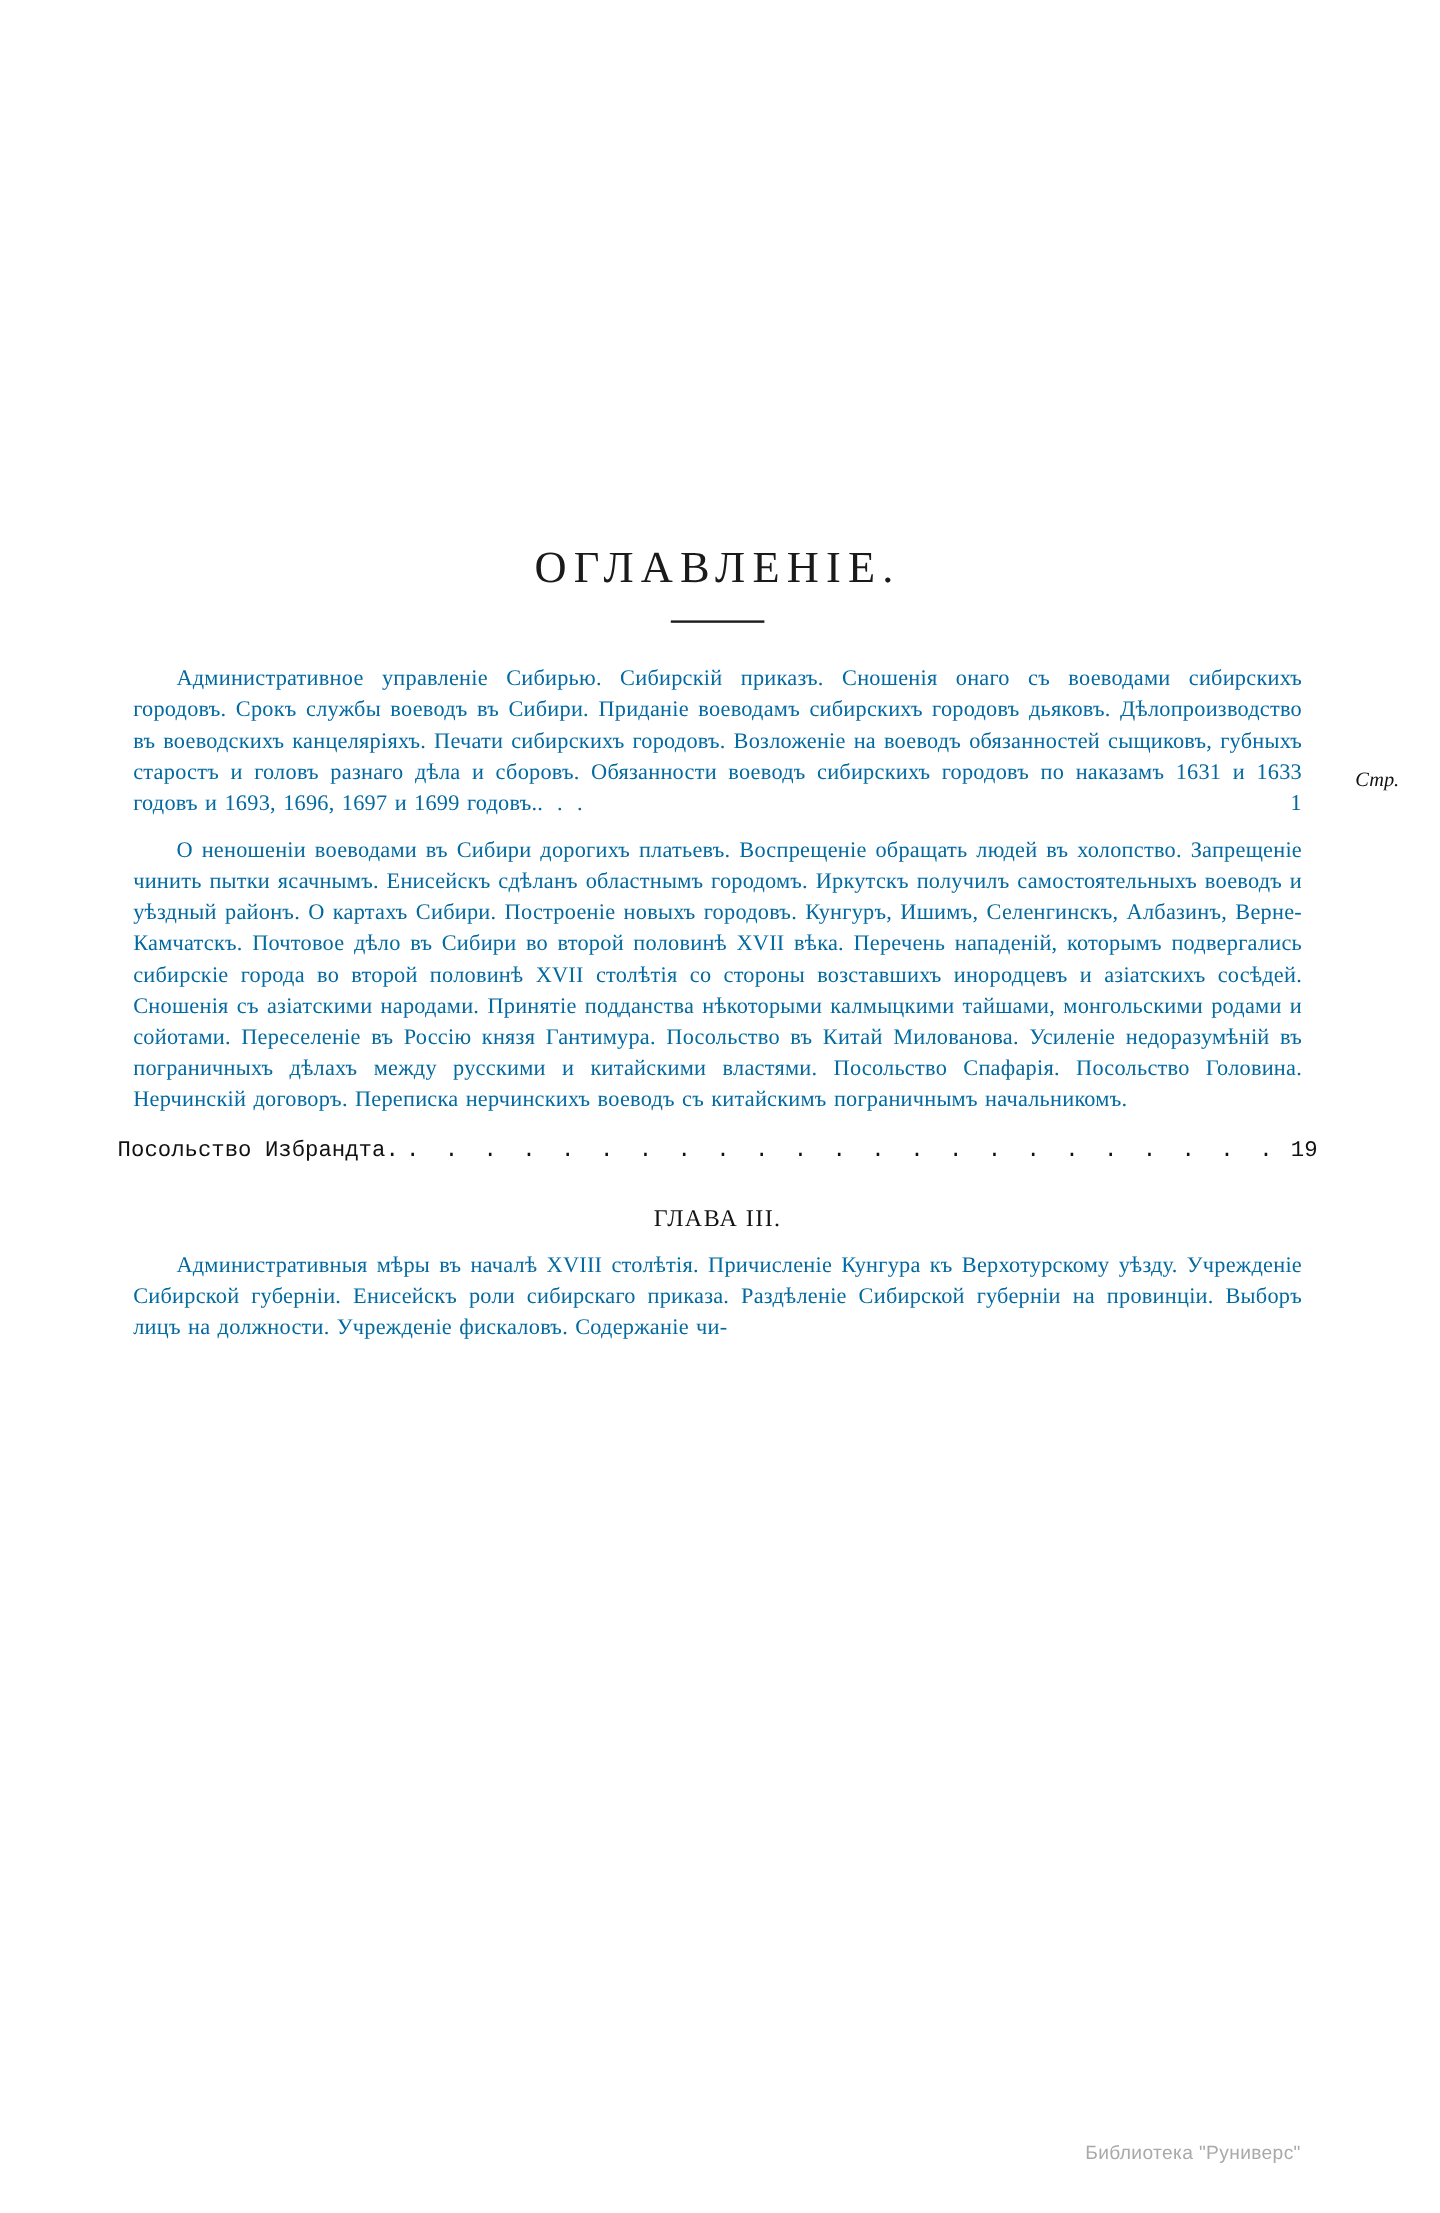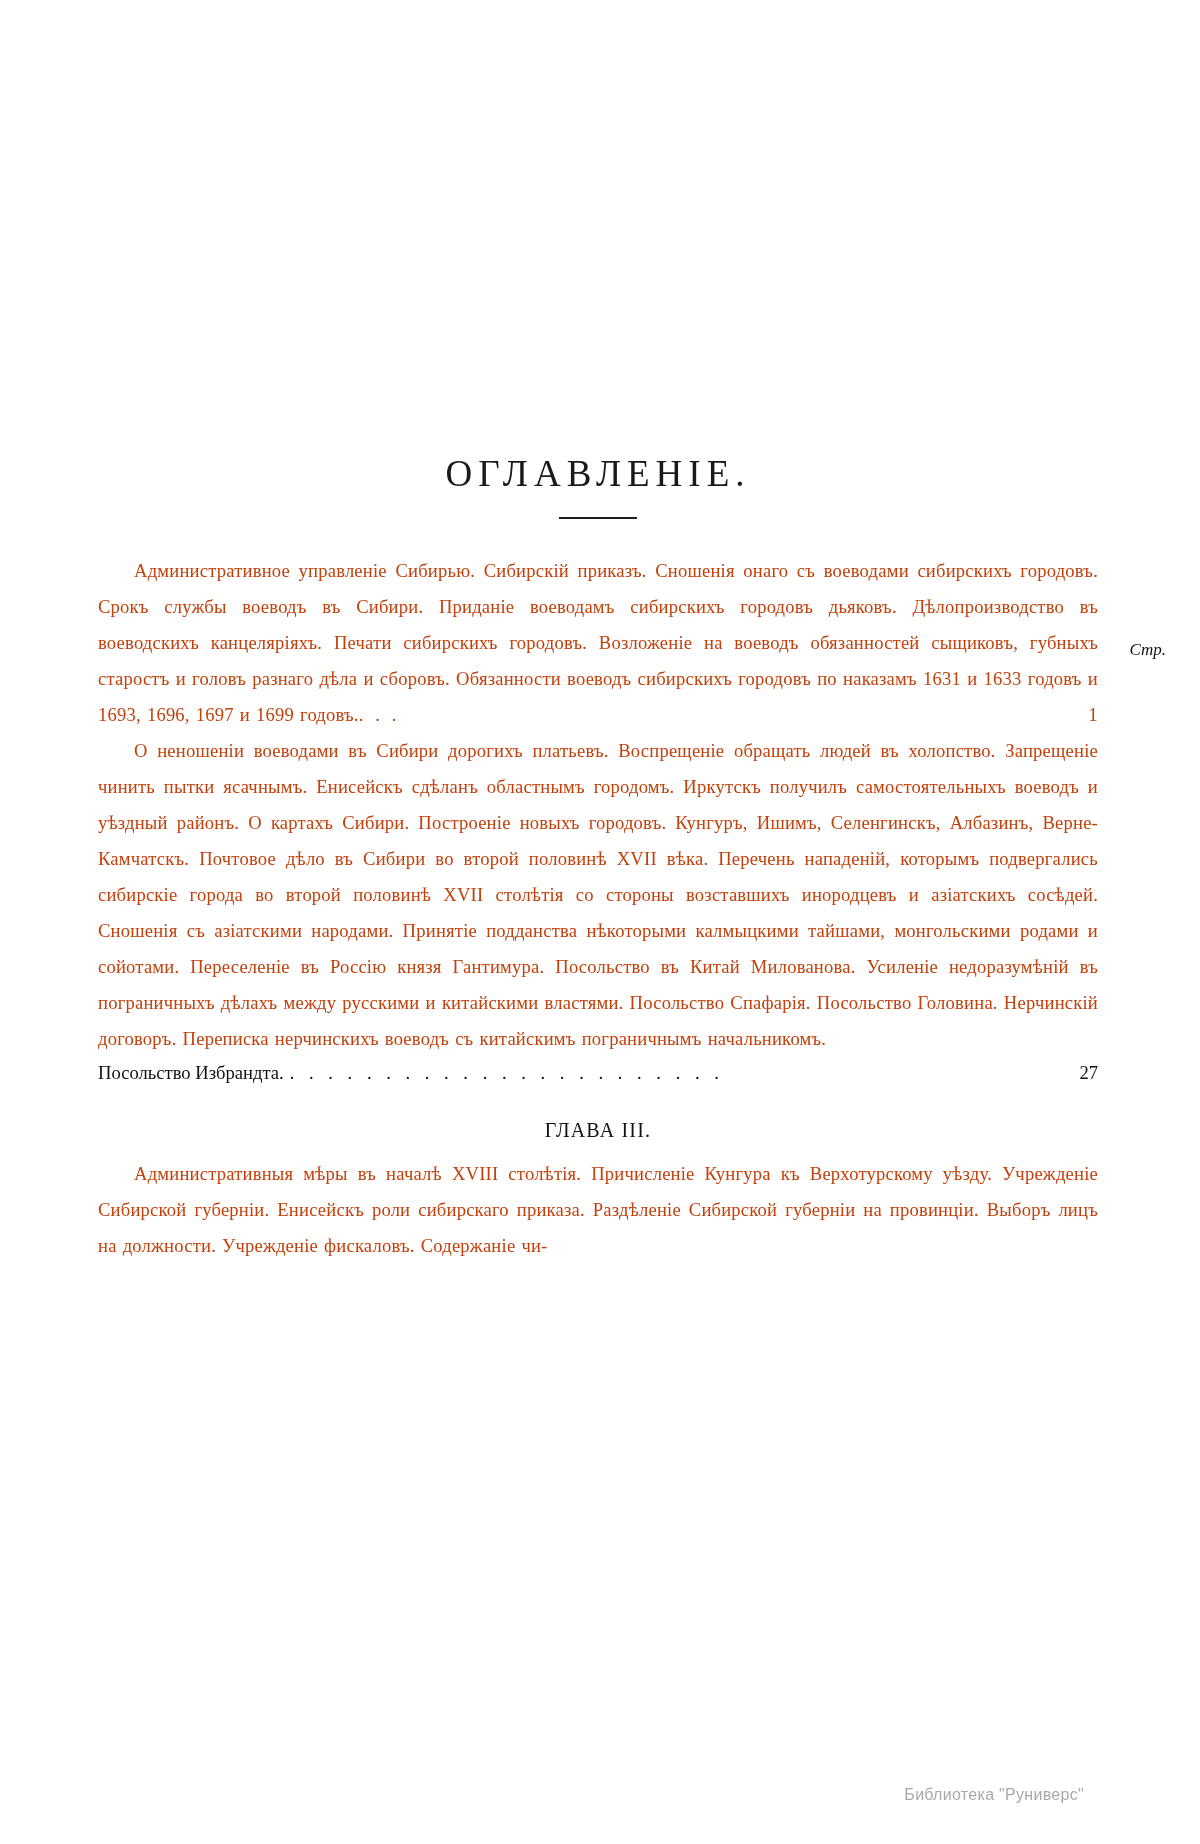"Административное управленіе Сибирью." .para { color: #c2410c -> #0369a1; line-height: 36px -> 26px; margin: 0 -> 13px }
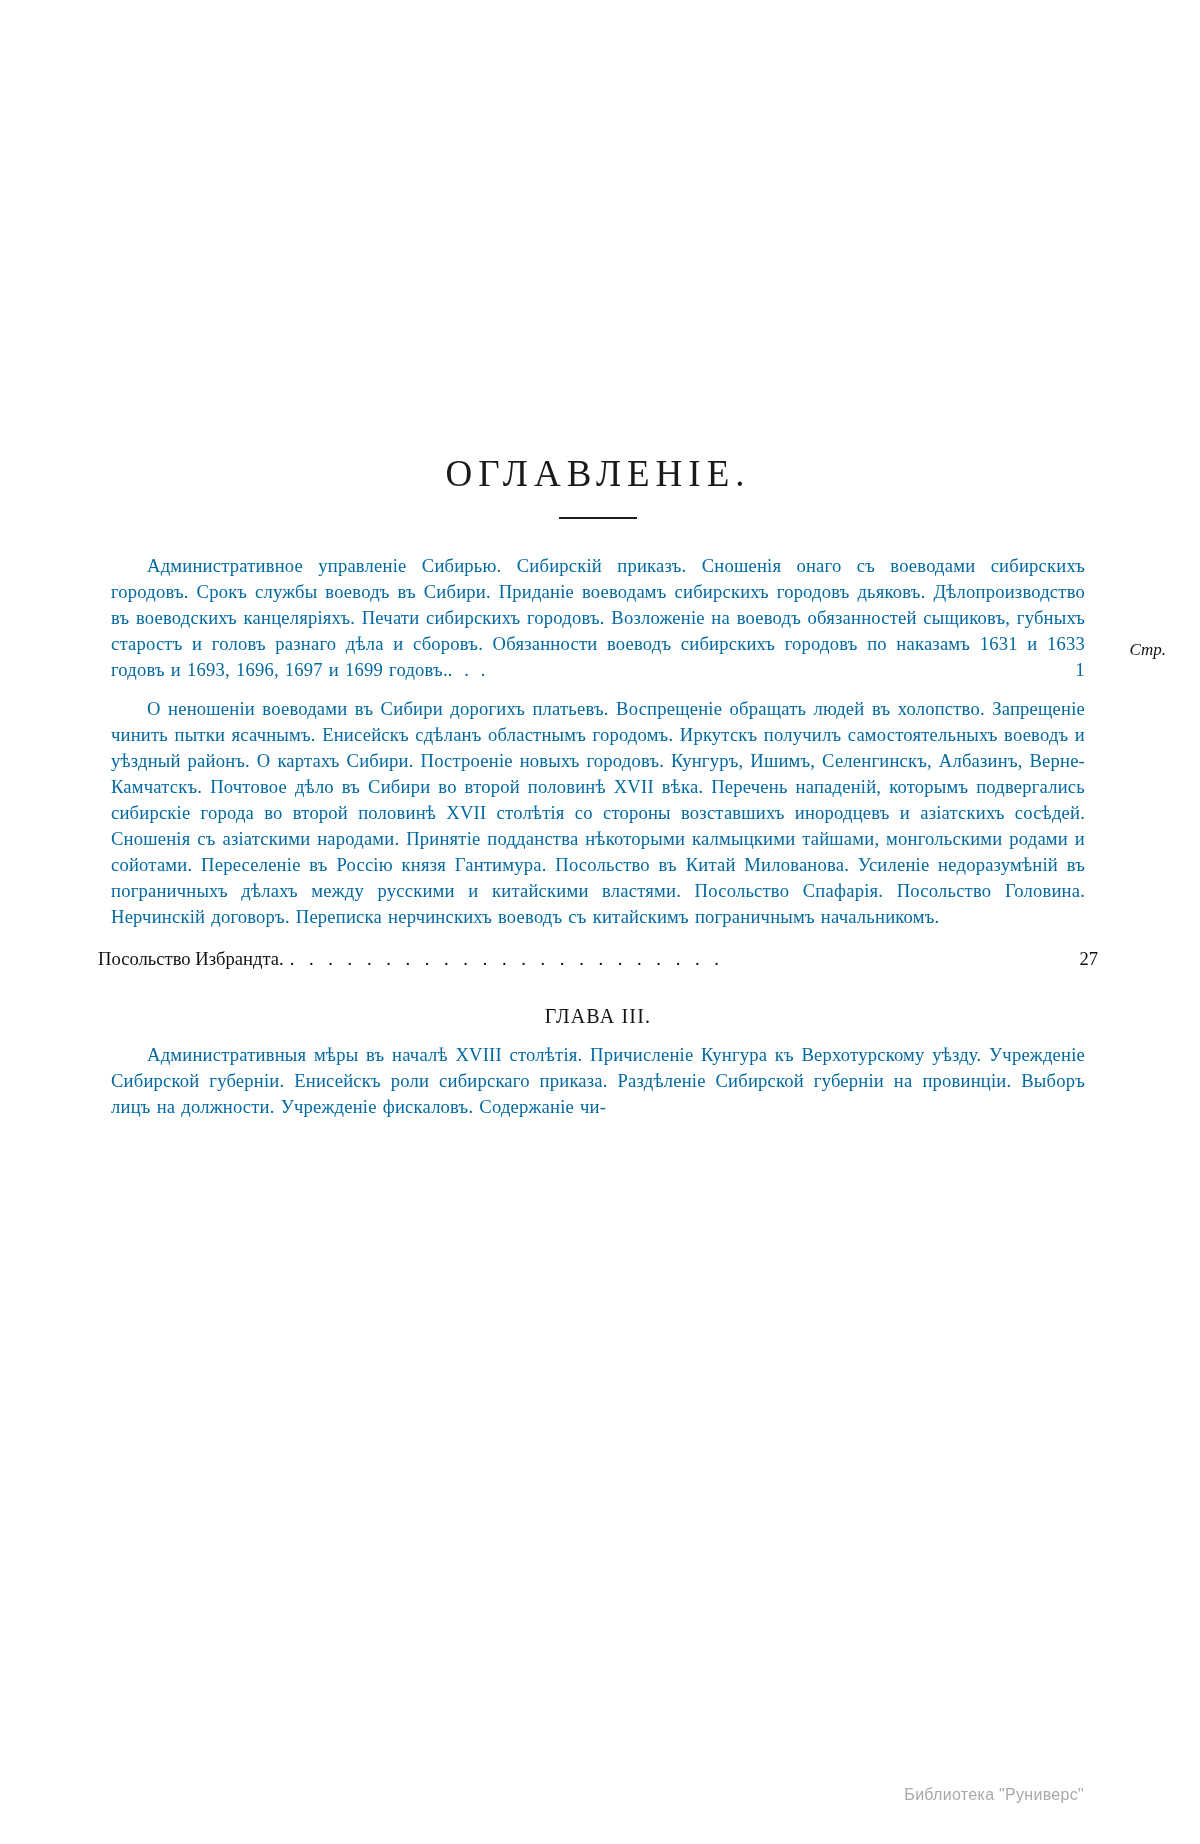"Посольство Избрандта." .entry-last-line { font-family: none -> Liberation Mono, monospace }
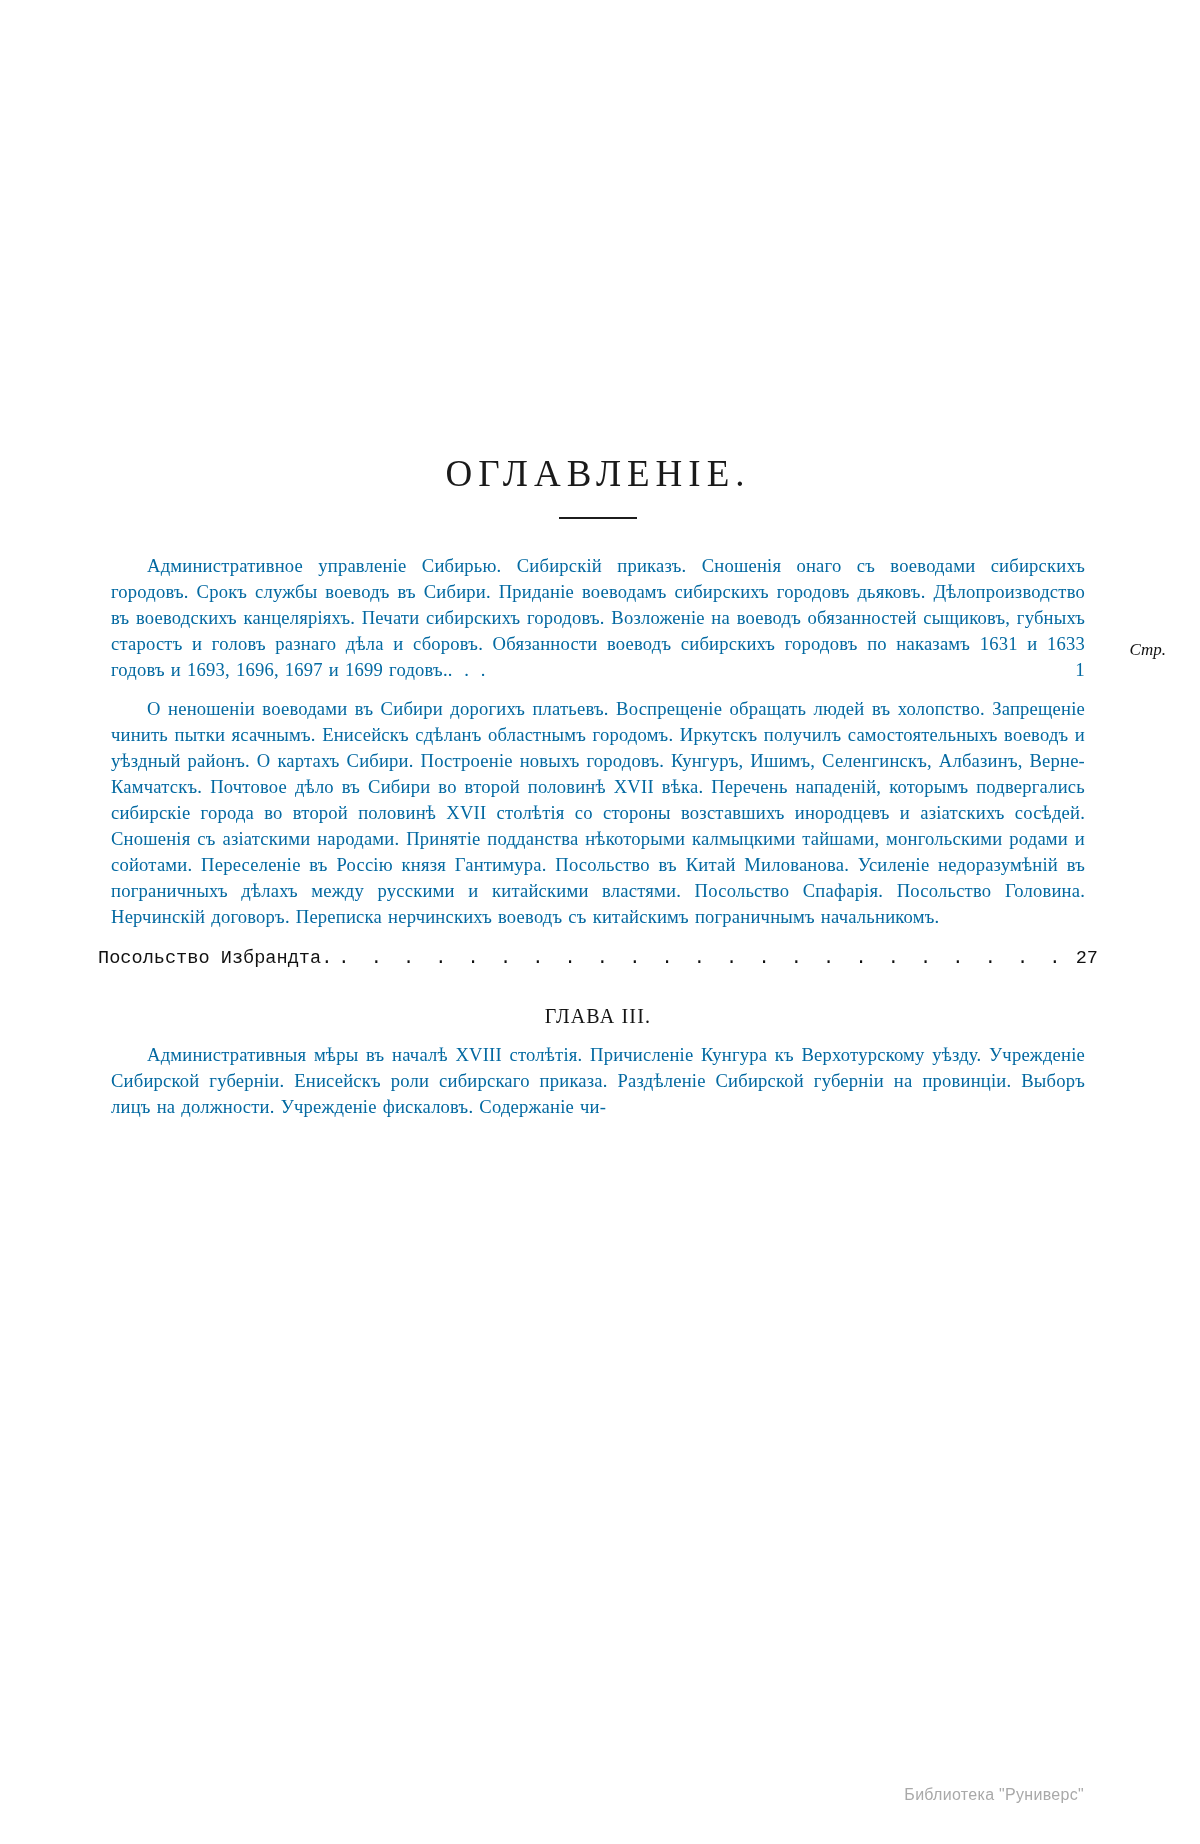"27" span.num { text: 27 -> 19 }
